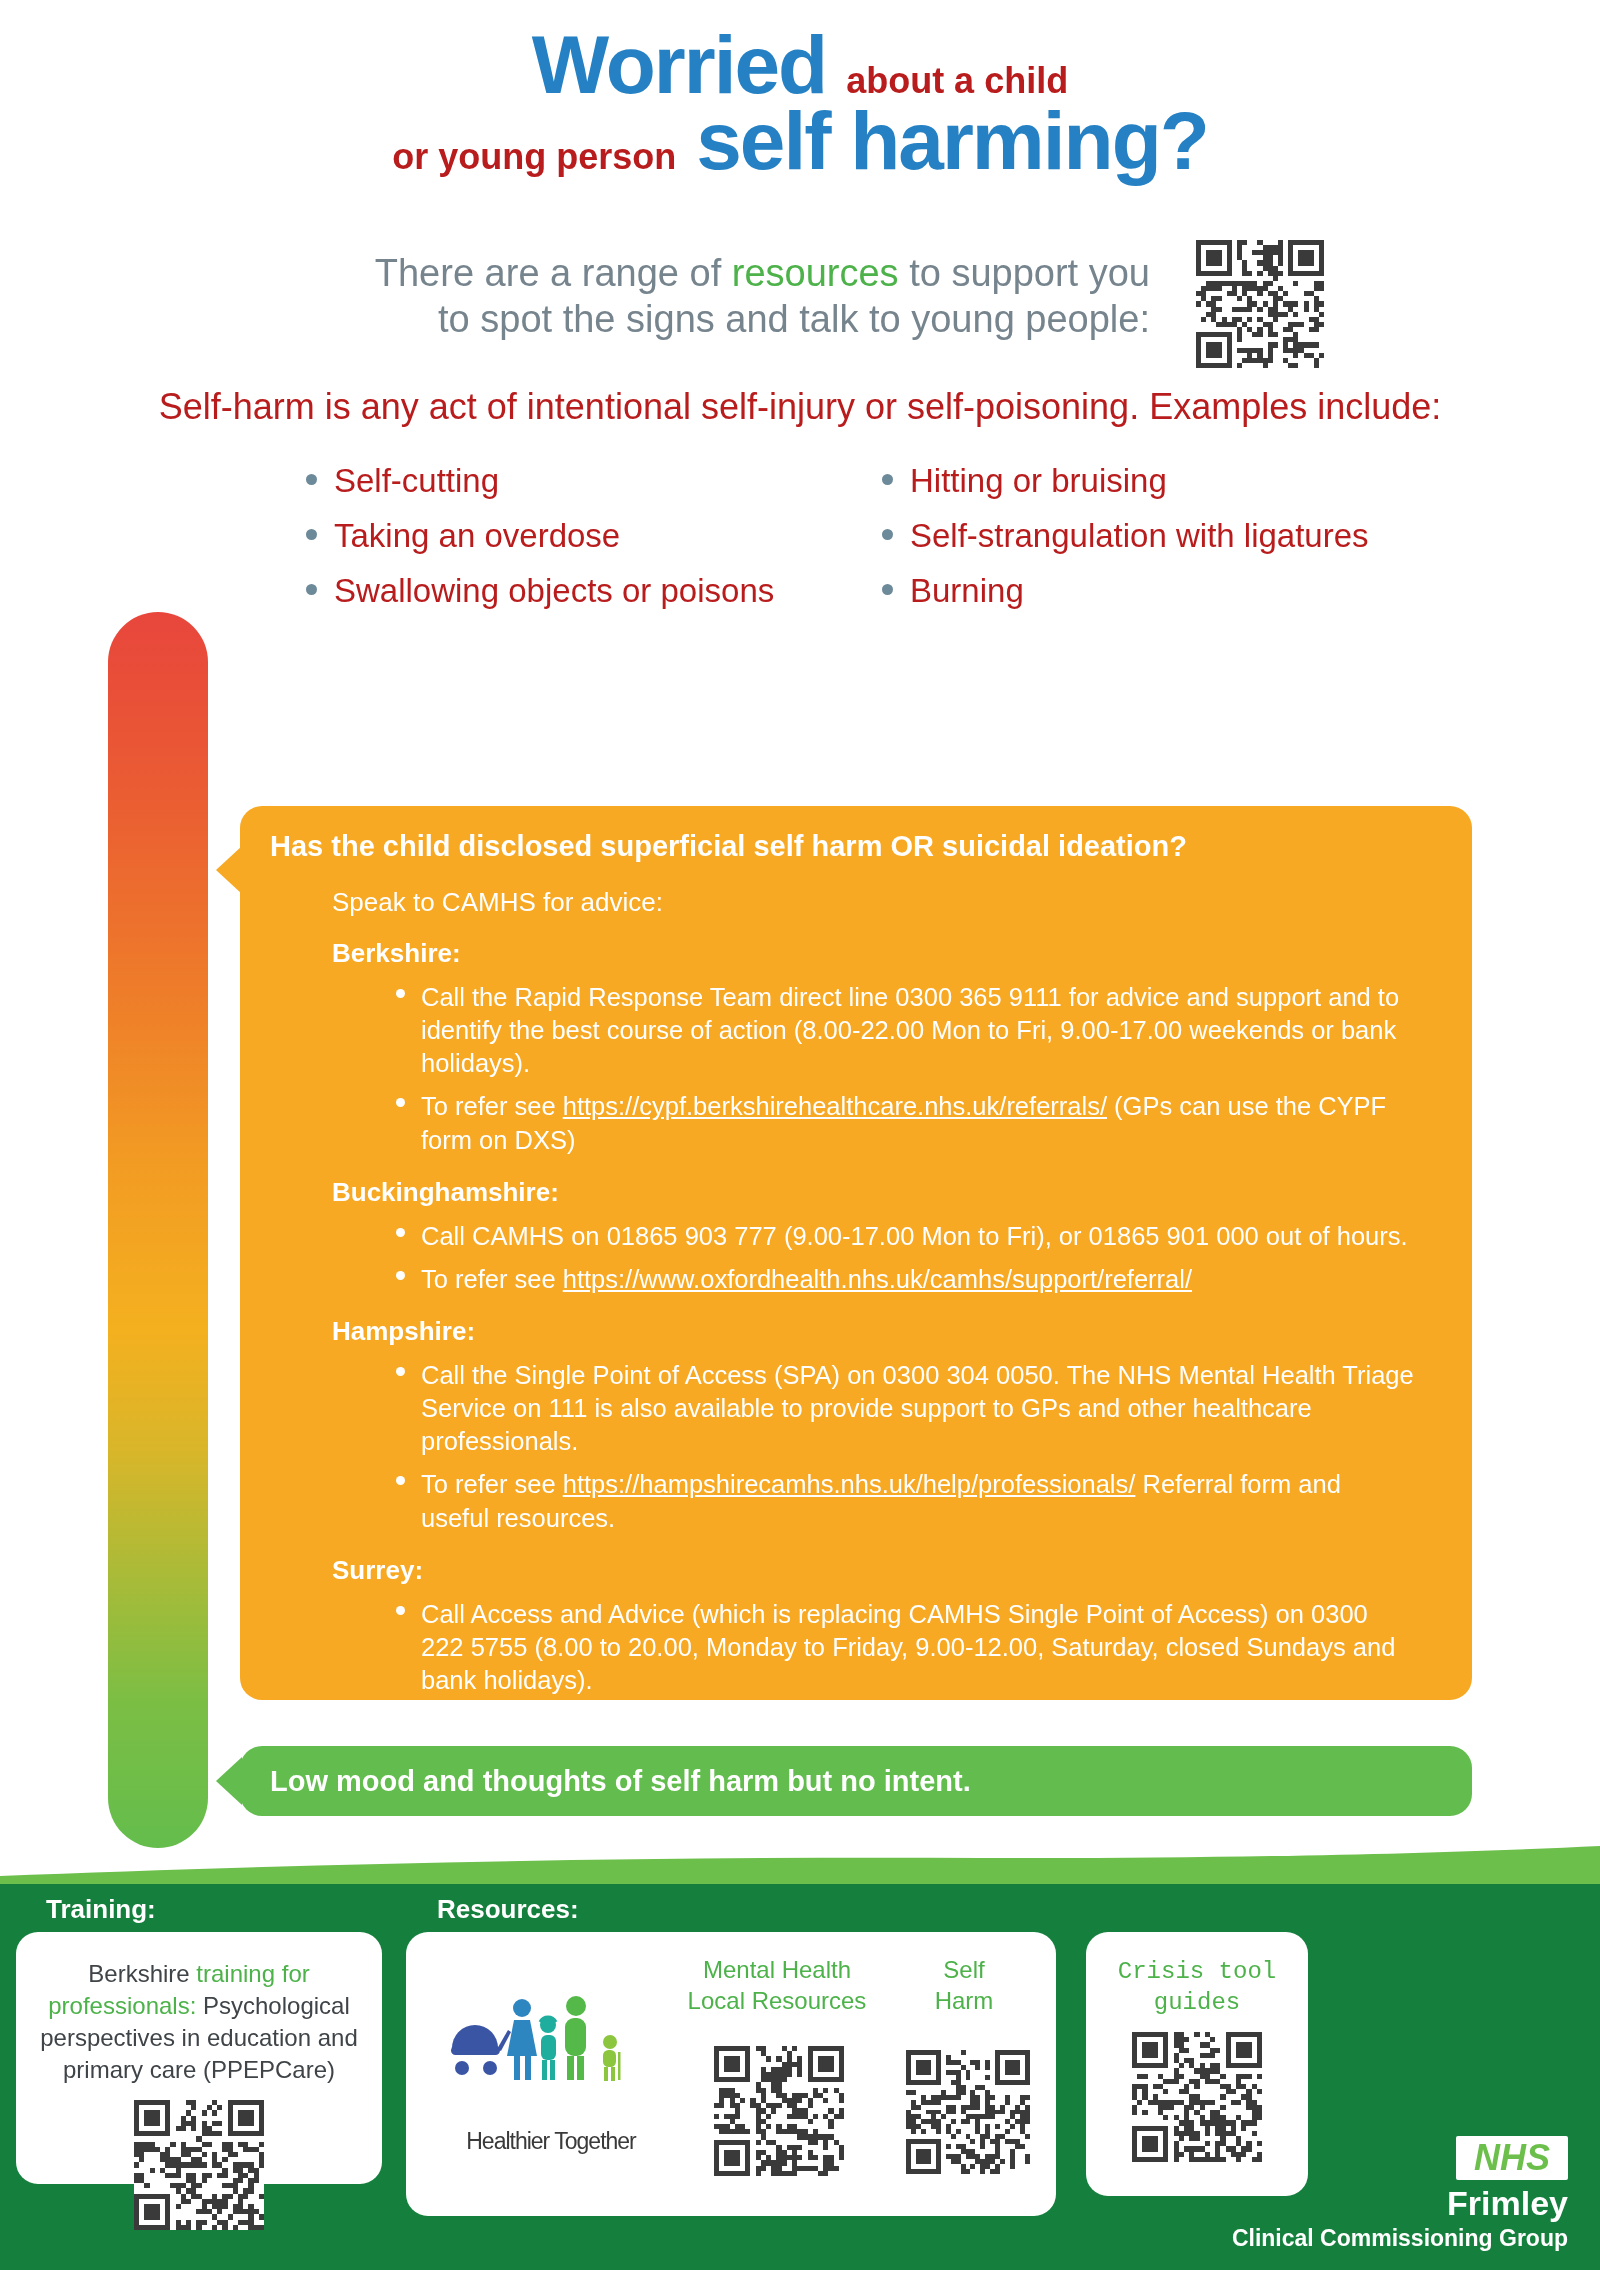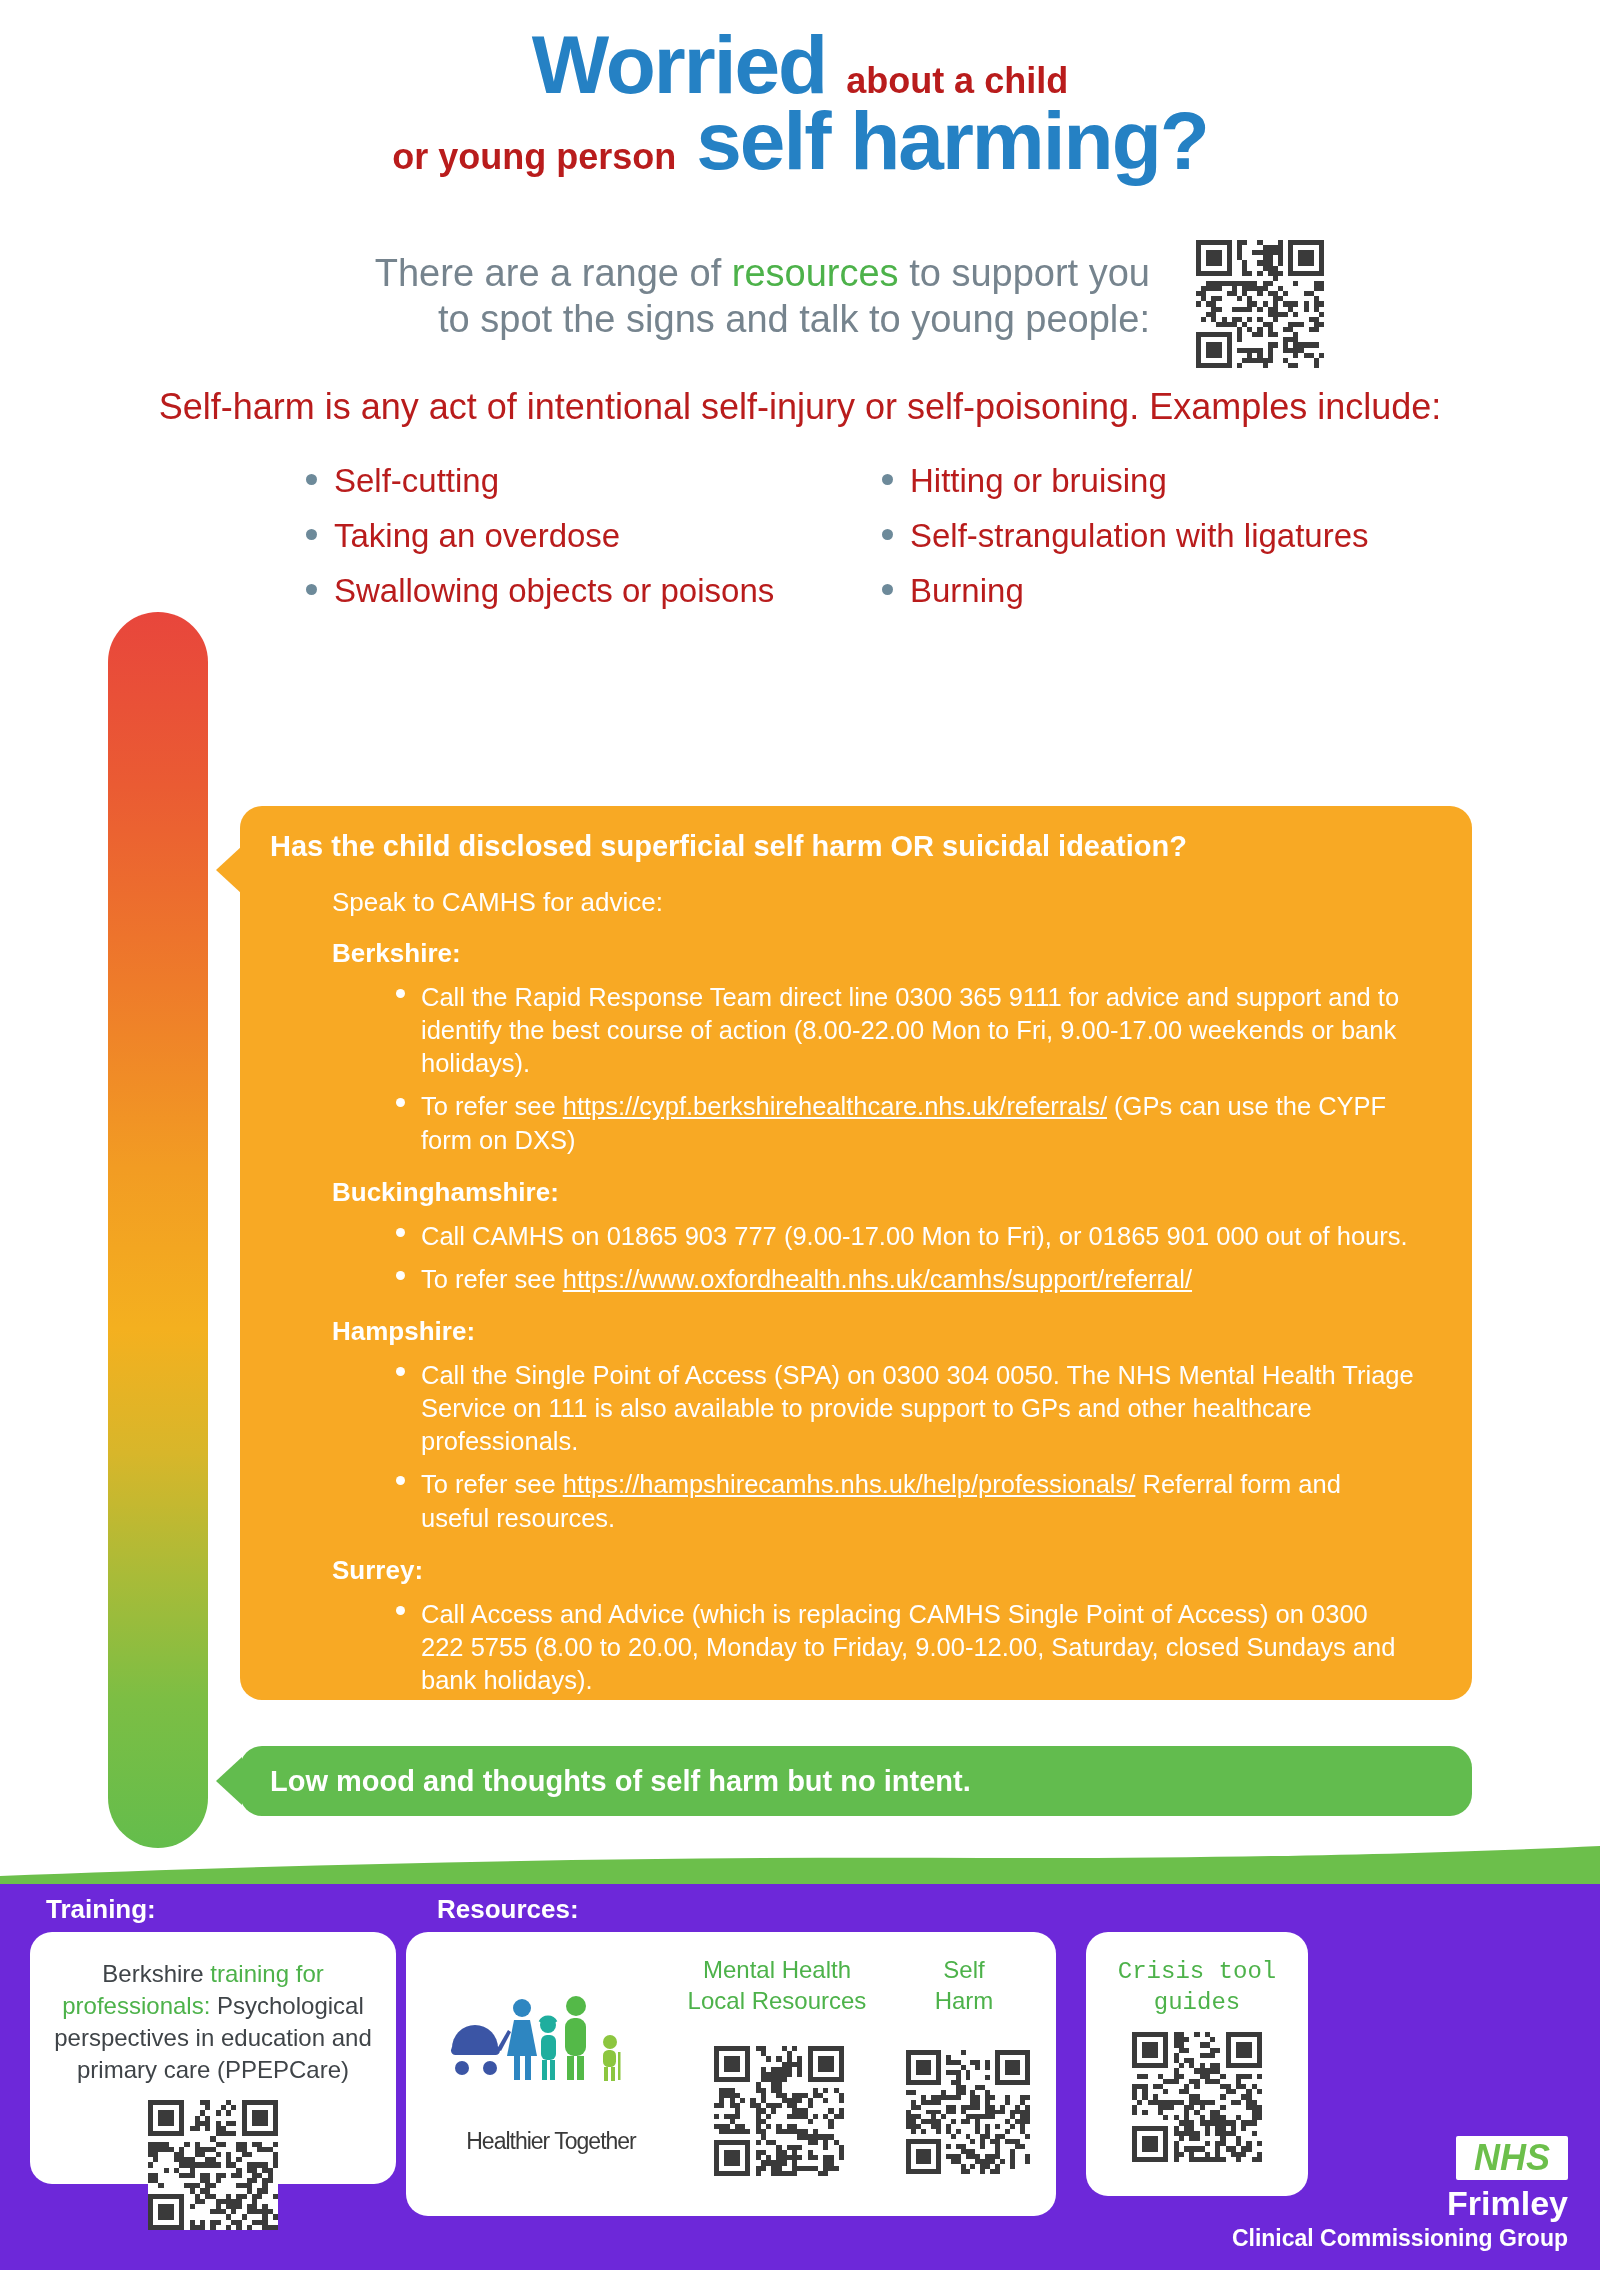"Training:" .footer { background: #6d28d9 -> #15803d }
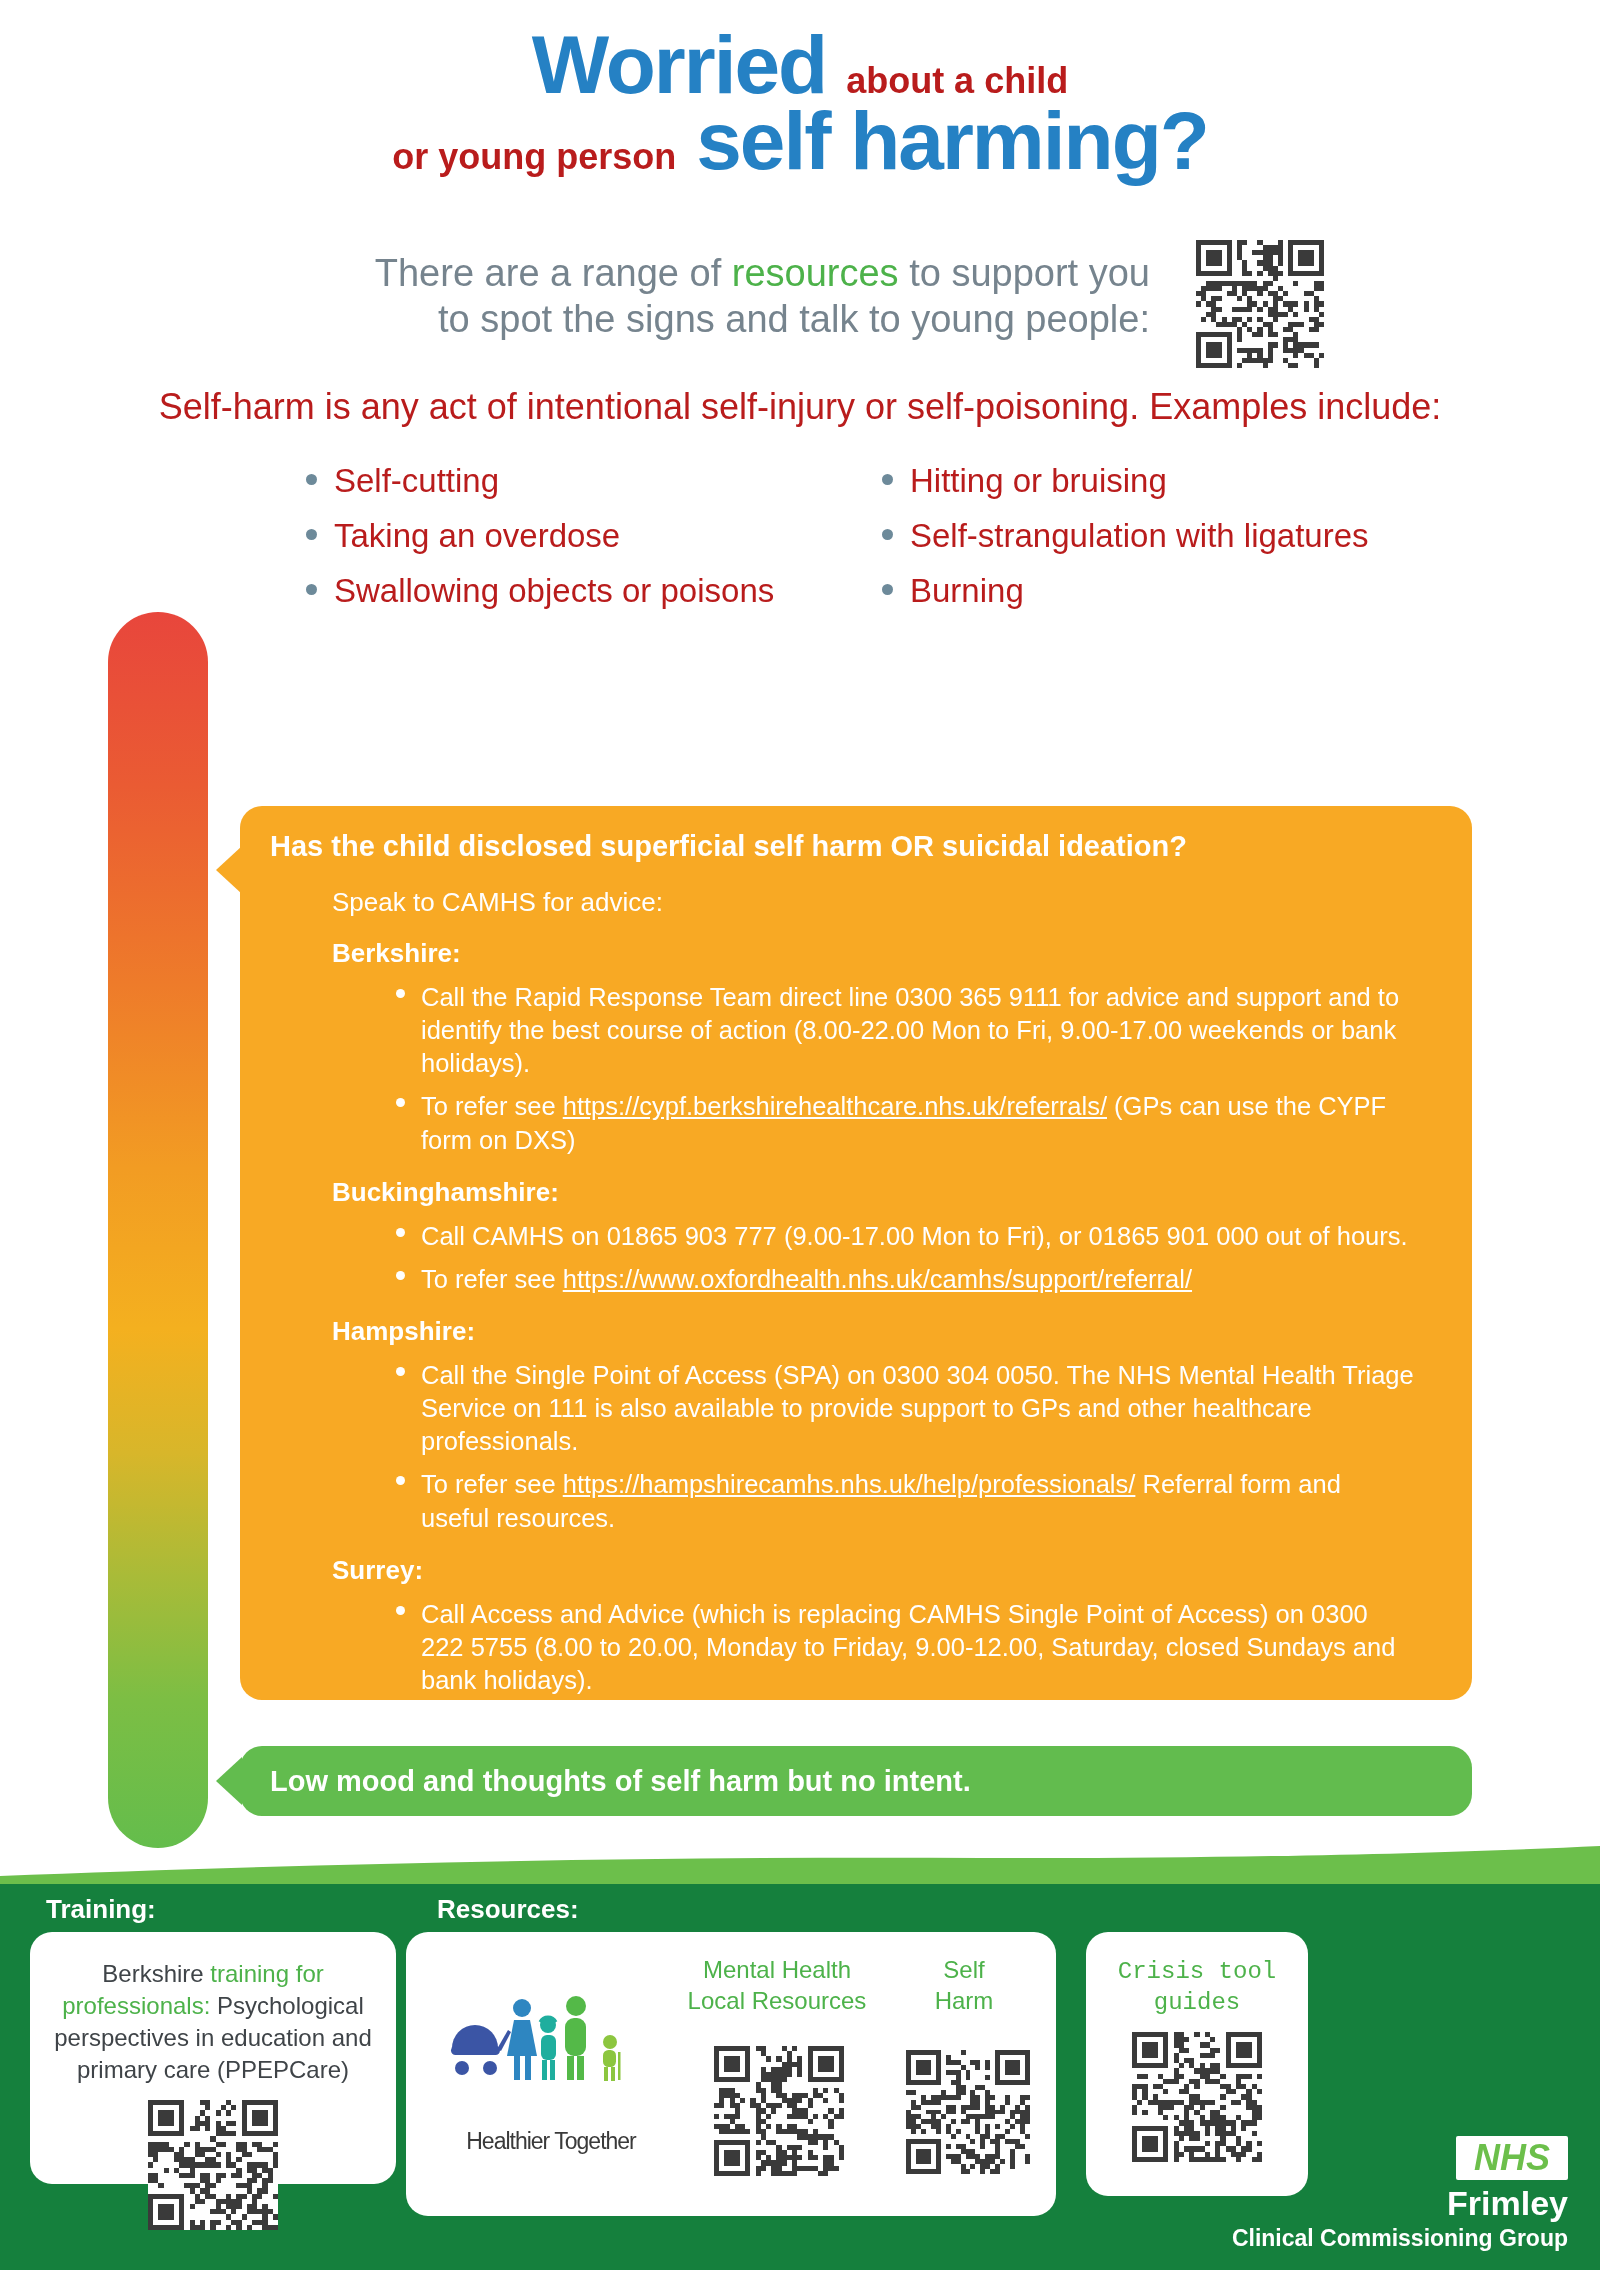"Berkshire training for professionals:" .card1 { left: 30px -> 16px }
